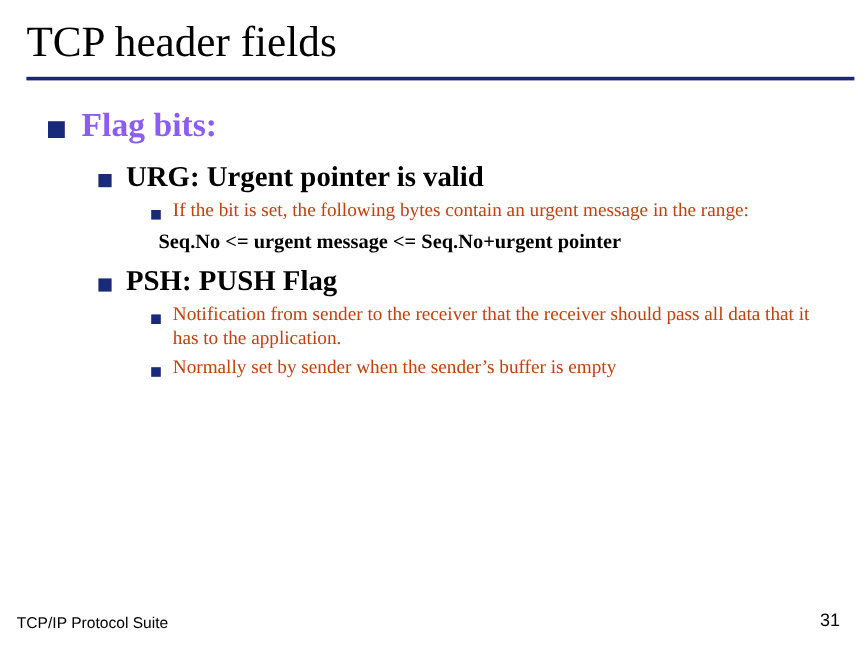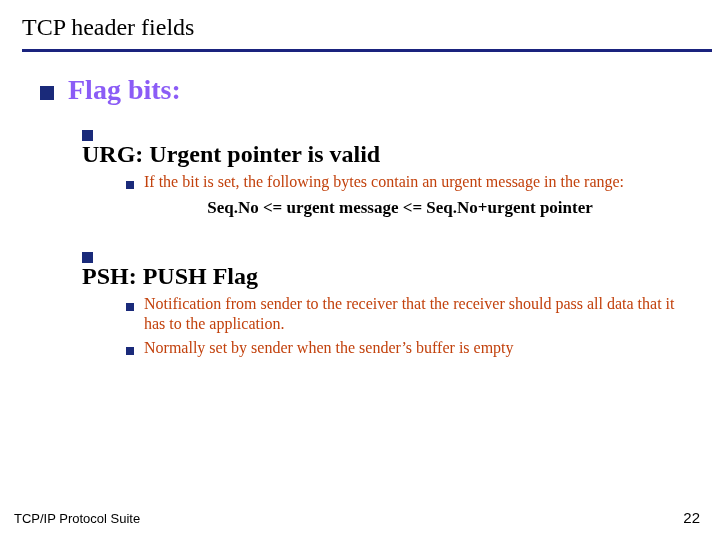"TCP header fields" .title { font-size: 24px -> 36px }
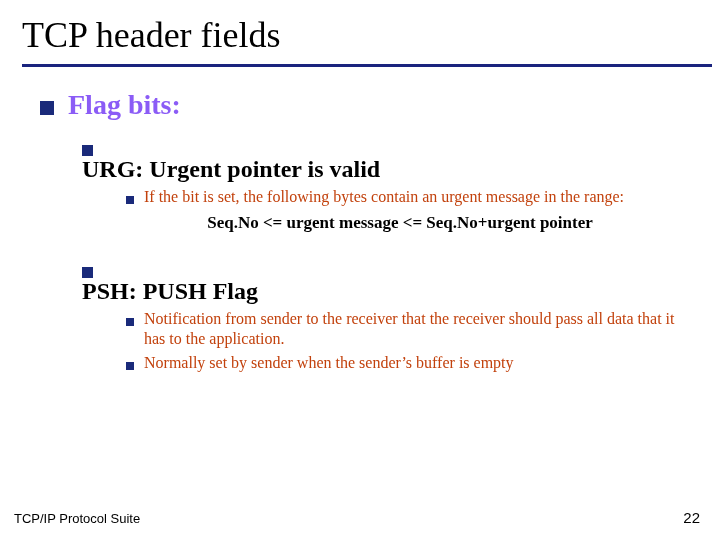"URG: Urgent pointer is valid" .lvl2-block { flex-direction: column -> none }
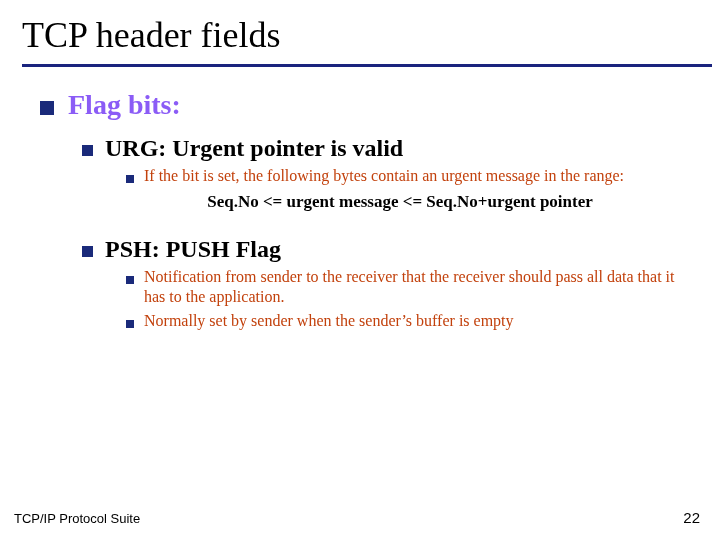"Seq.No <= urgent message <=" .centered-bold { margin: 6px 30px 24px 110px -> 6px 30px 10px 110px; text-align: center -> left }
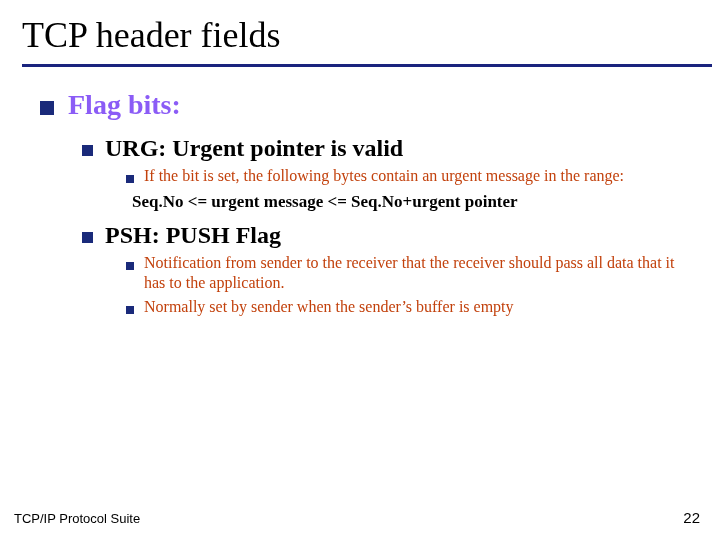"22" div.footer-right { text: 22 -> 31 }
